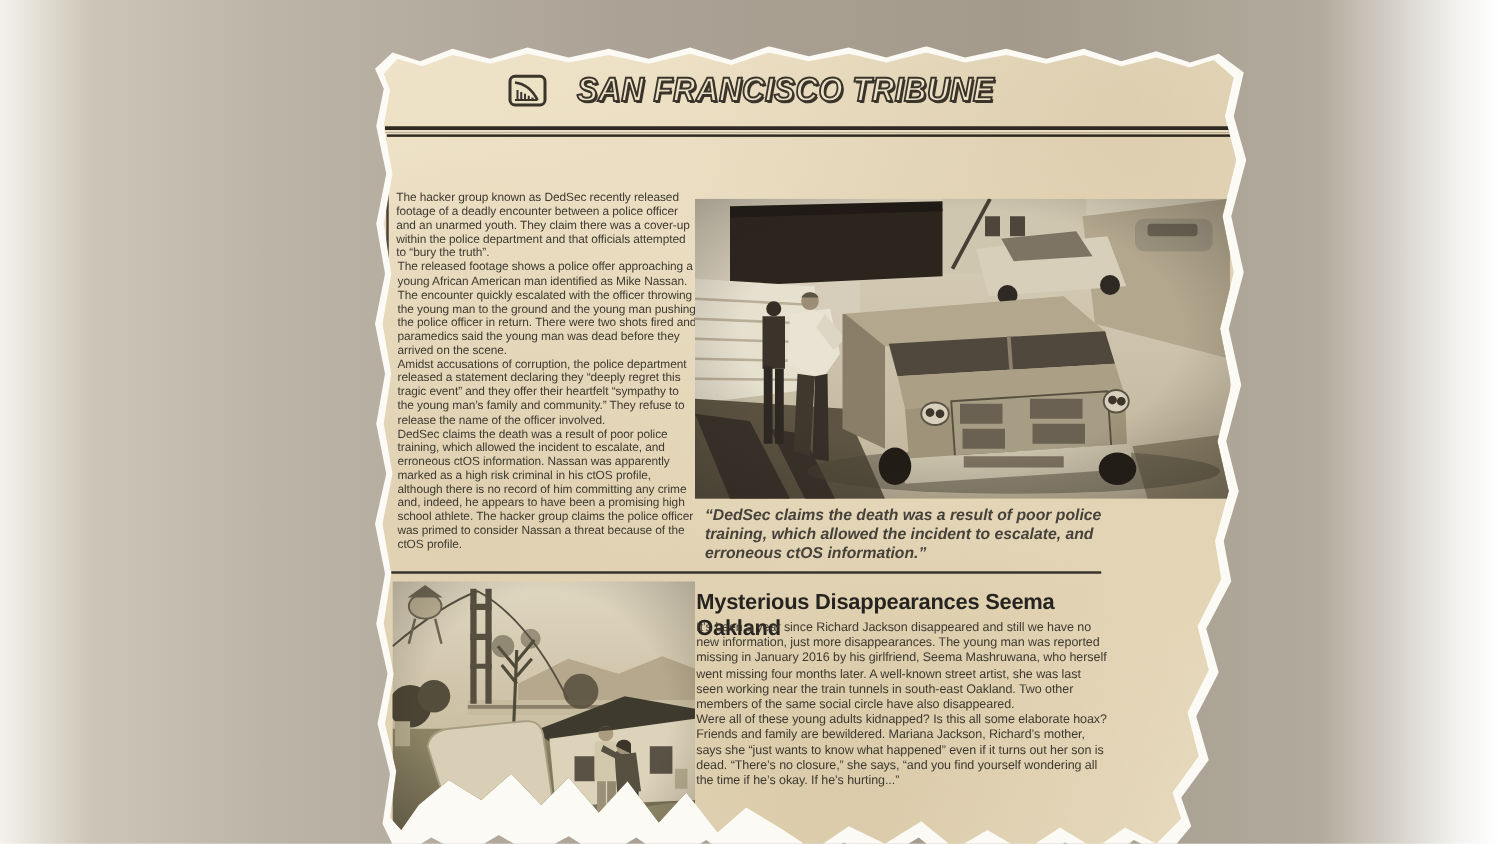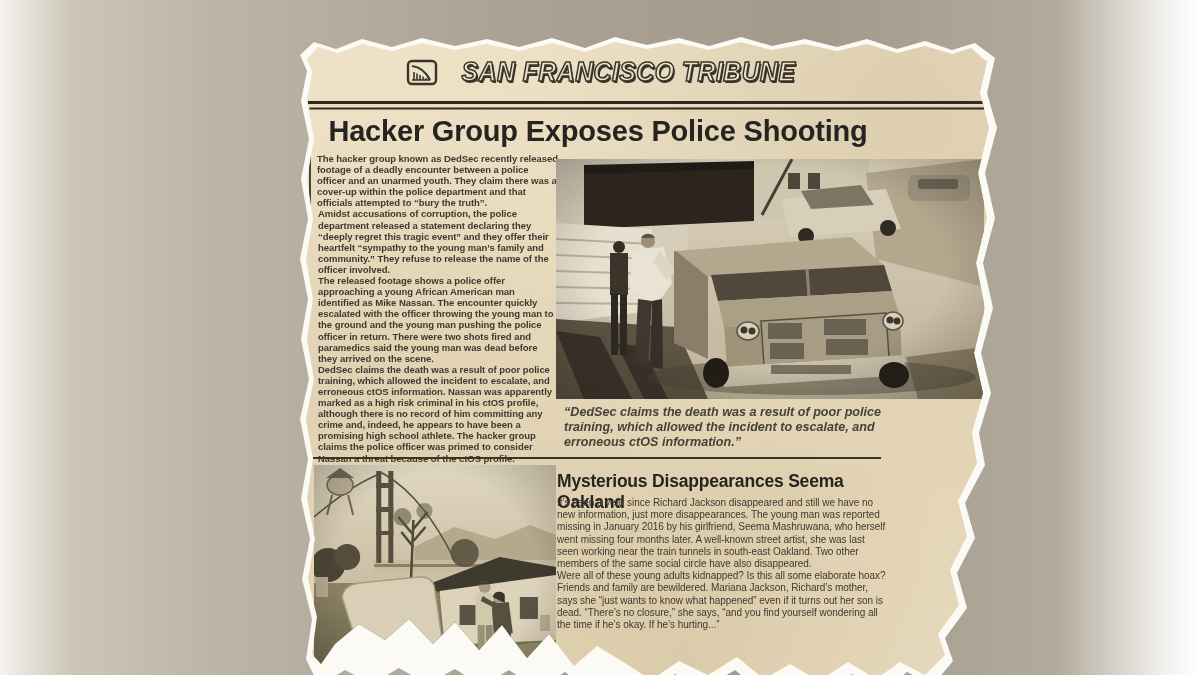"Hacker Group Exposes Police Shooting" h1.headline1 { html: <h1>Hacker Group Exposes Police Shooting</h1> -> none }
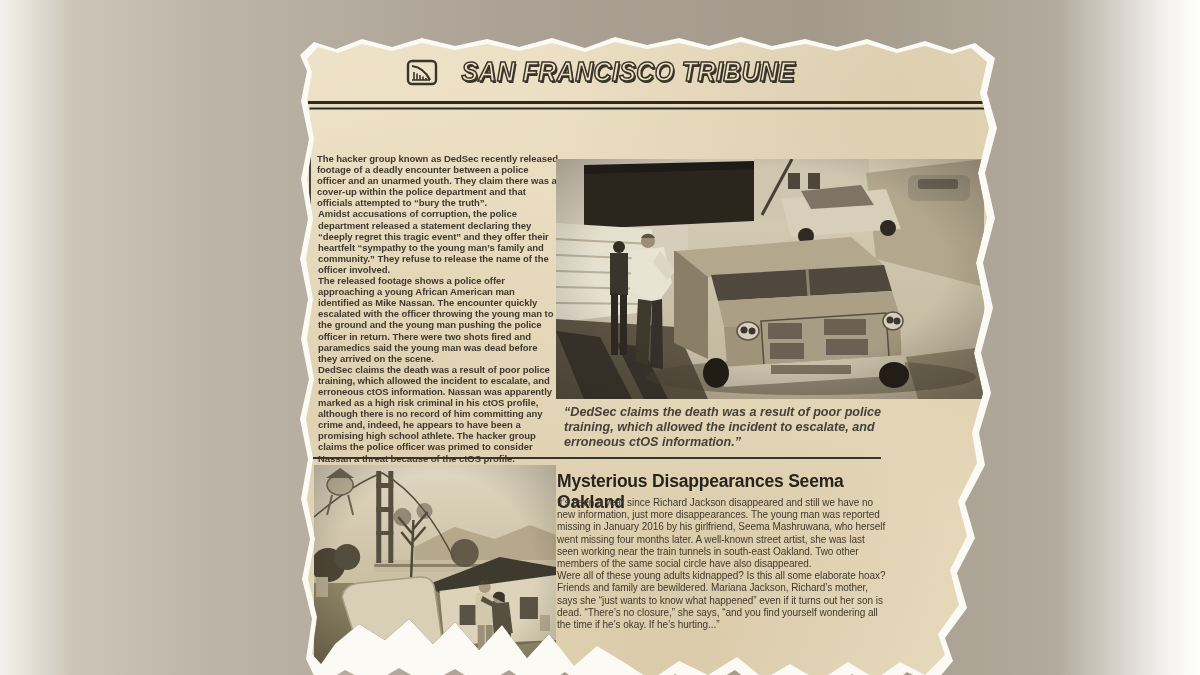"The hacker group known as" .col1 p { font-weight: bold -> normal }
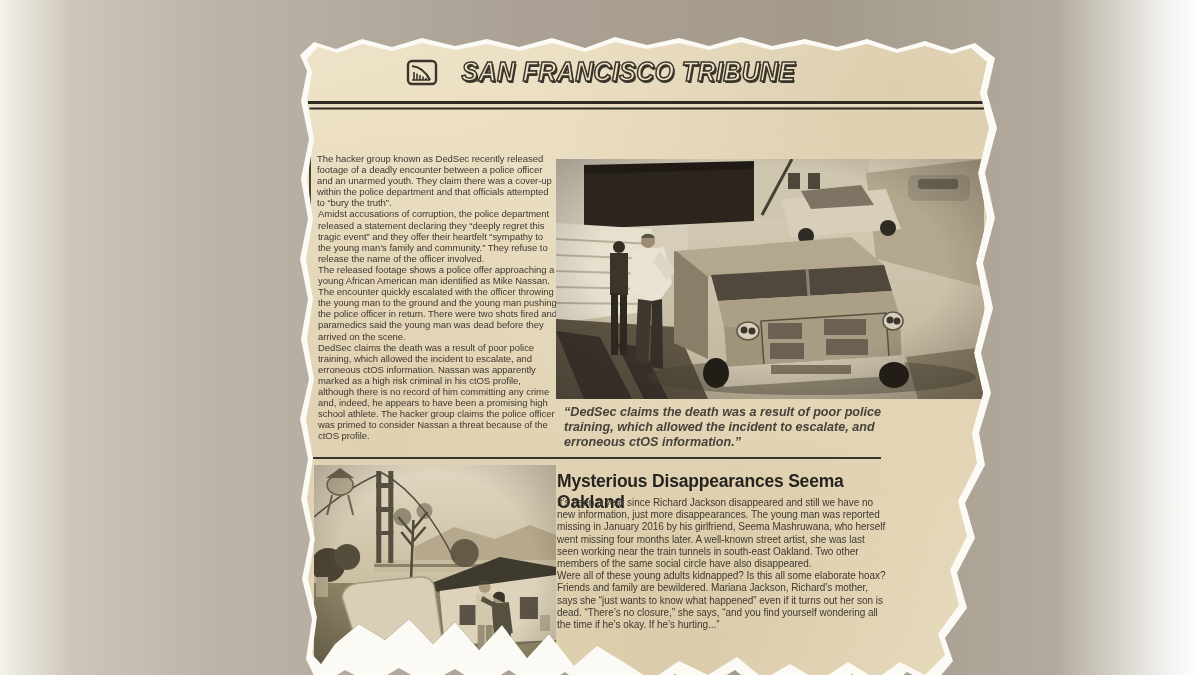"Amidst accusations of corruption, the" p { order: before "The released footage shows a" -> after "The released footage shows a" }
